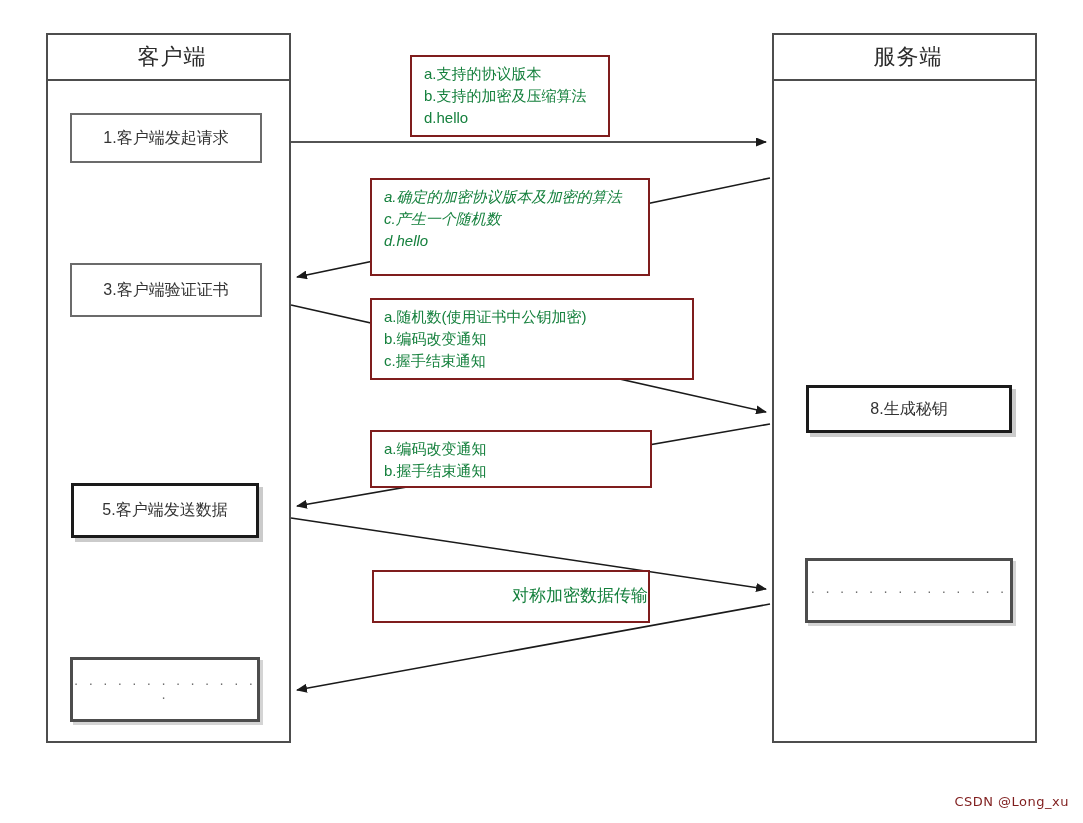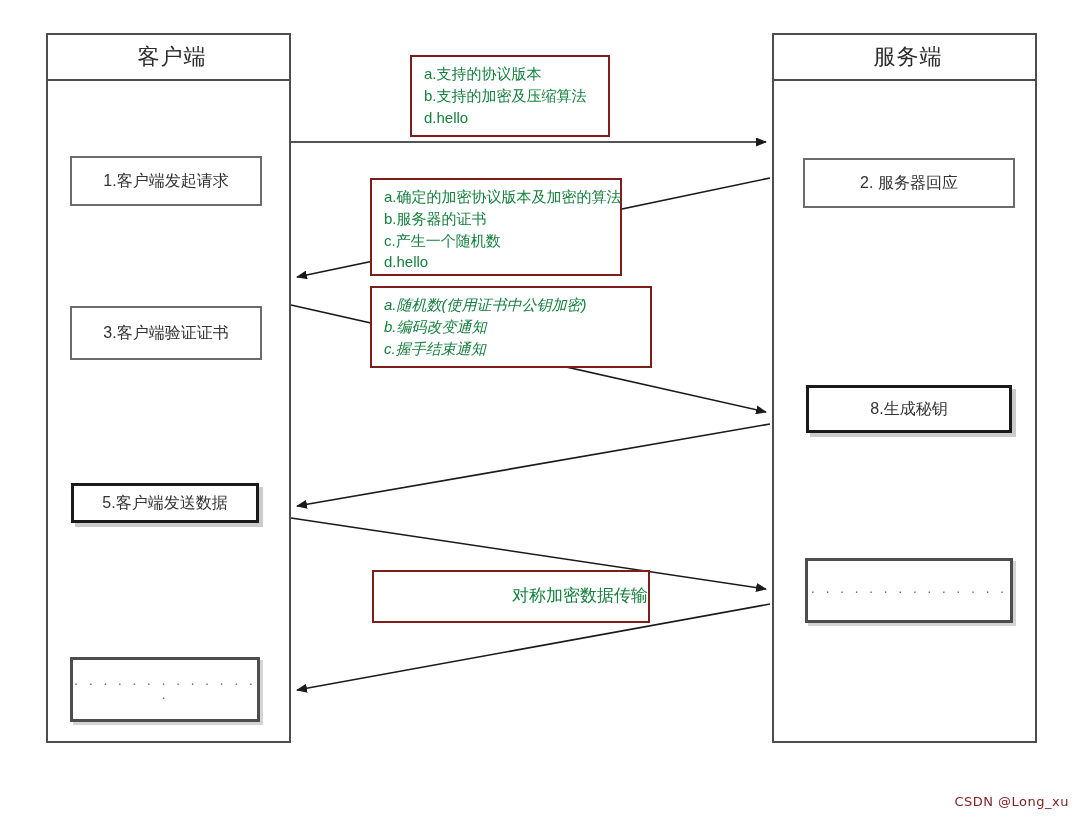"1.客户端发起请求" .step-box.thin { margin-top: 43px -> none }
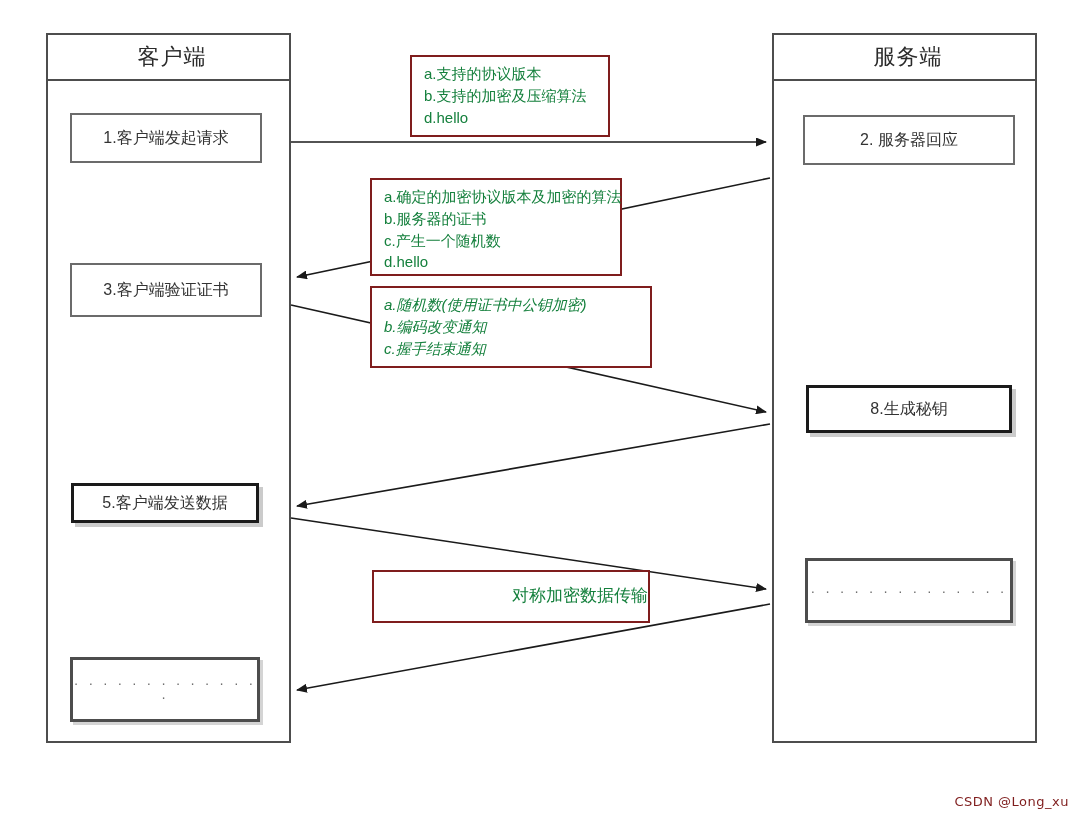"2. 服务器回应" div.step-box { html: <div> <span>2. 服务器回应</span> </div> -> none }
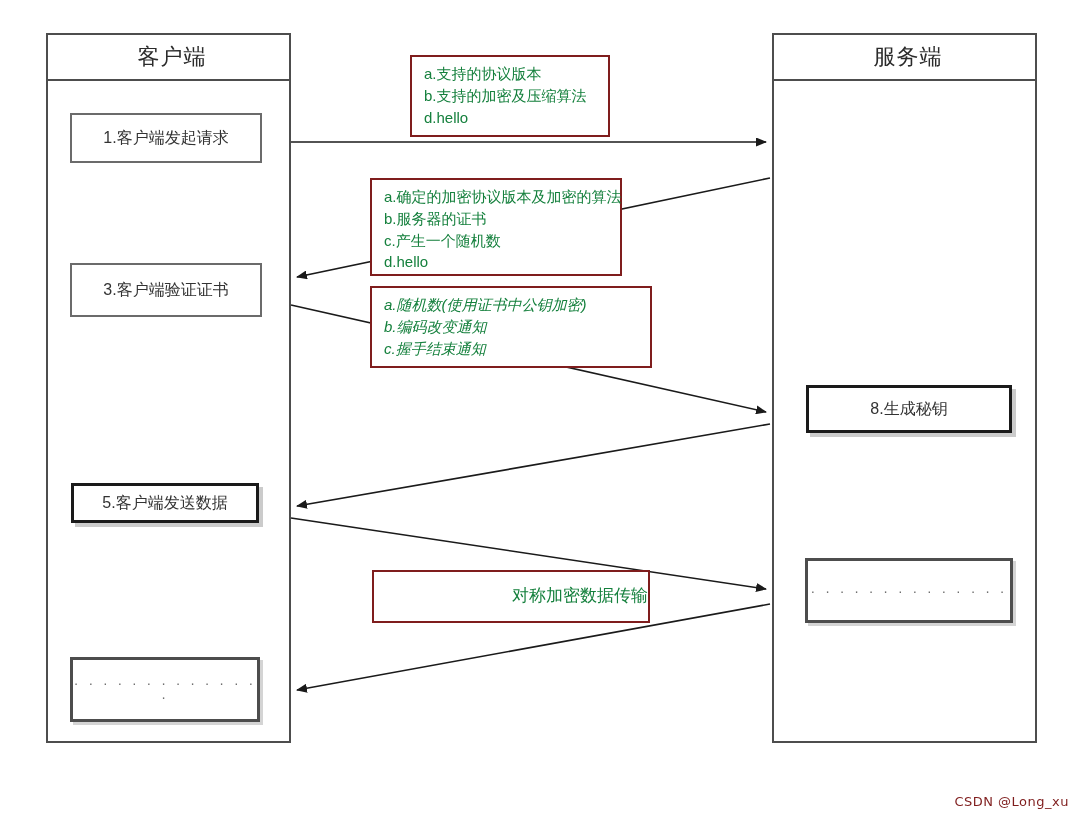"a.确定的加密协议版本及加密的算法" div.note-box { font-style: none -> italic; width: 252px -> 280px }
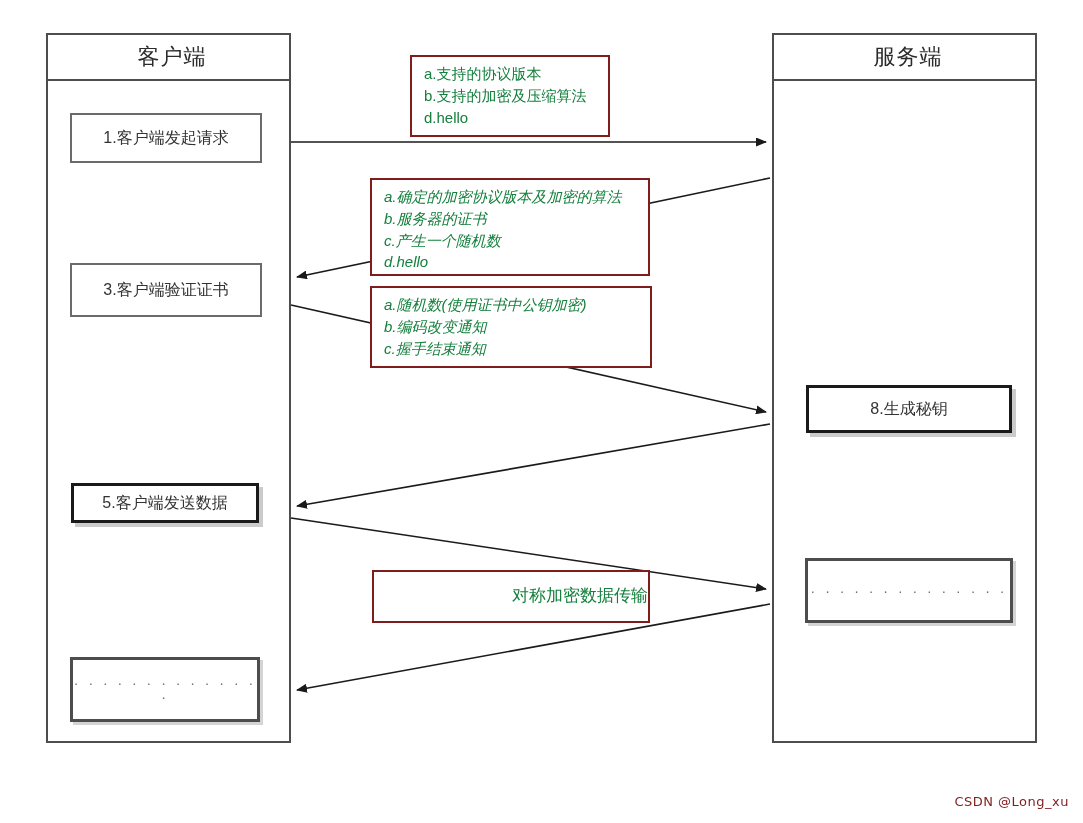"b.服务器的证书" div.note-line { html: <div>b.服务器的证书</div> -> none }
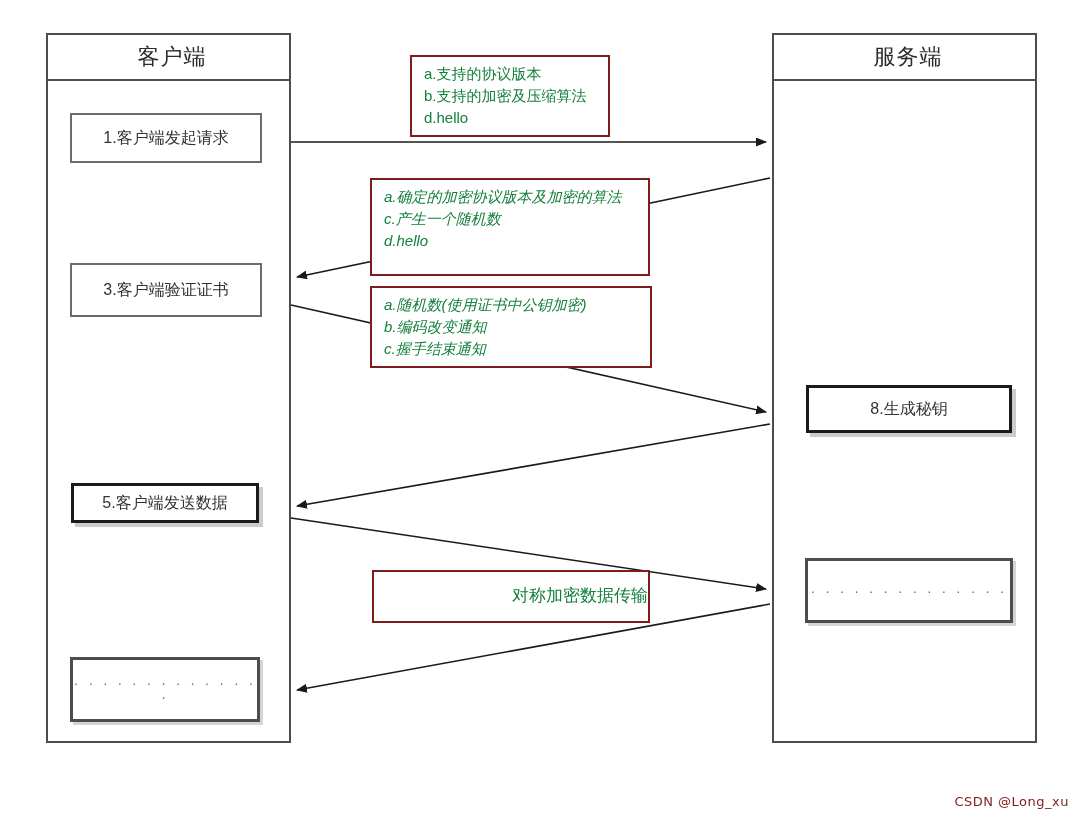"a.随机数(使用证书中公钥加密)" div.note-box { font-style: italic -> none; top: 286px -> 298px; width: 282px -> 324px }
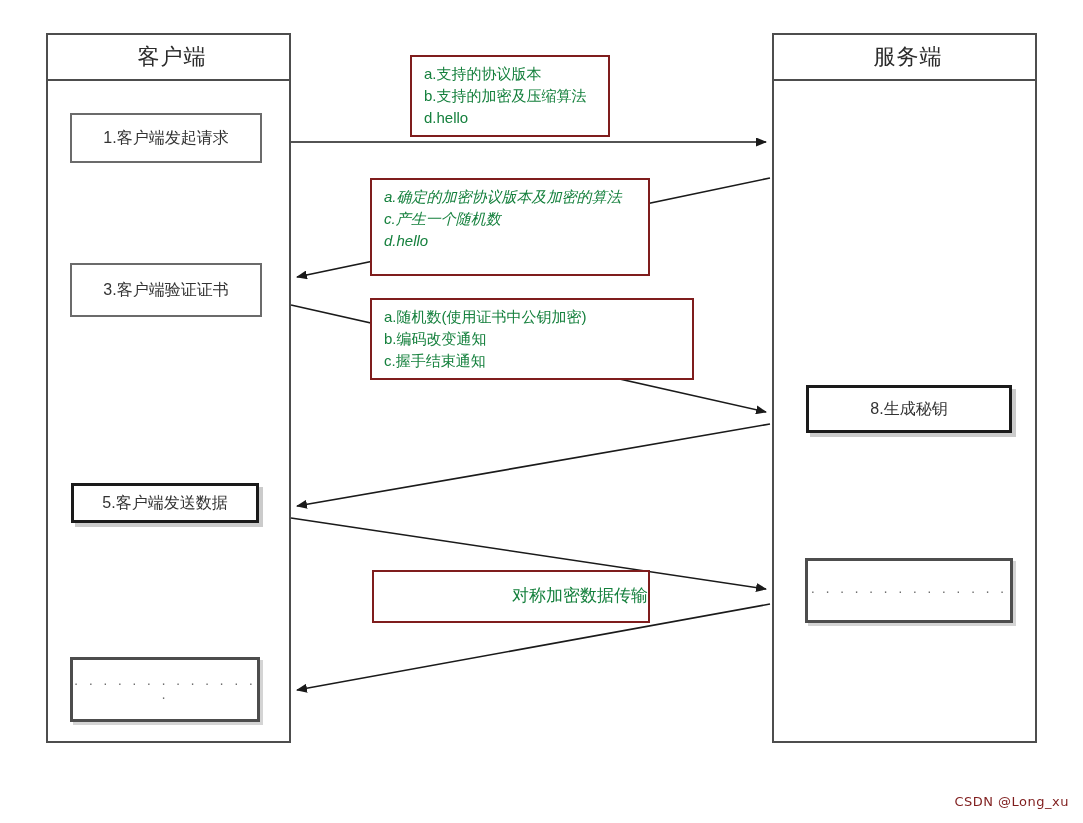"a.编码改变通知" div.note-box { html: none -> <div> <div>a.编码改变通知</div> <div>b.握手结束通知</div> </div> }
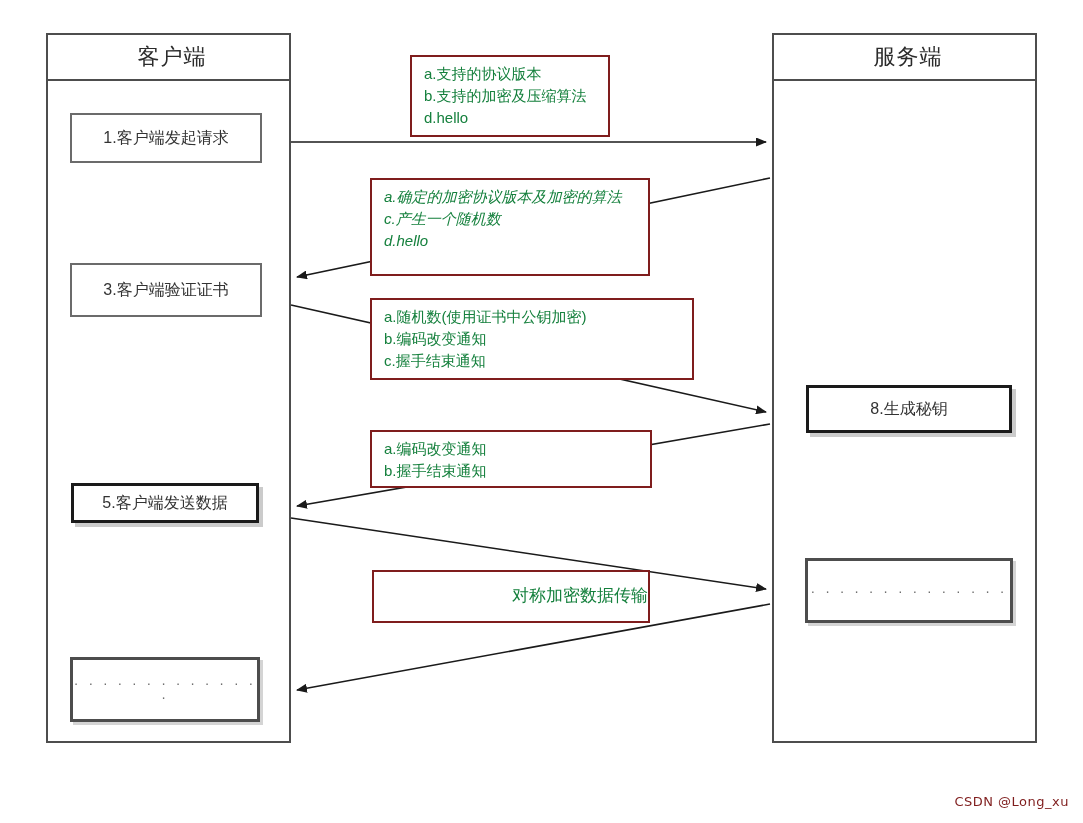"5.客户端发送数据" div.step-box { height: 40px -> 55px }
